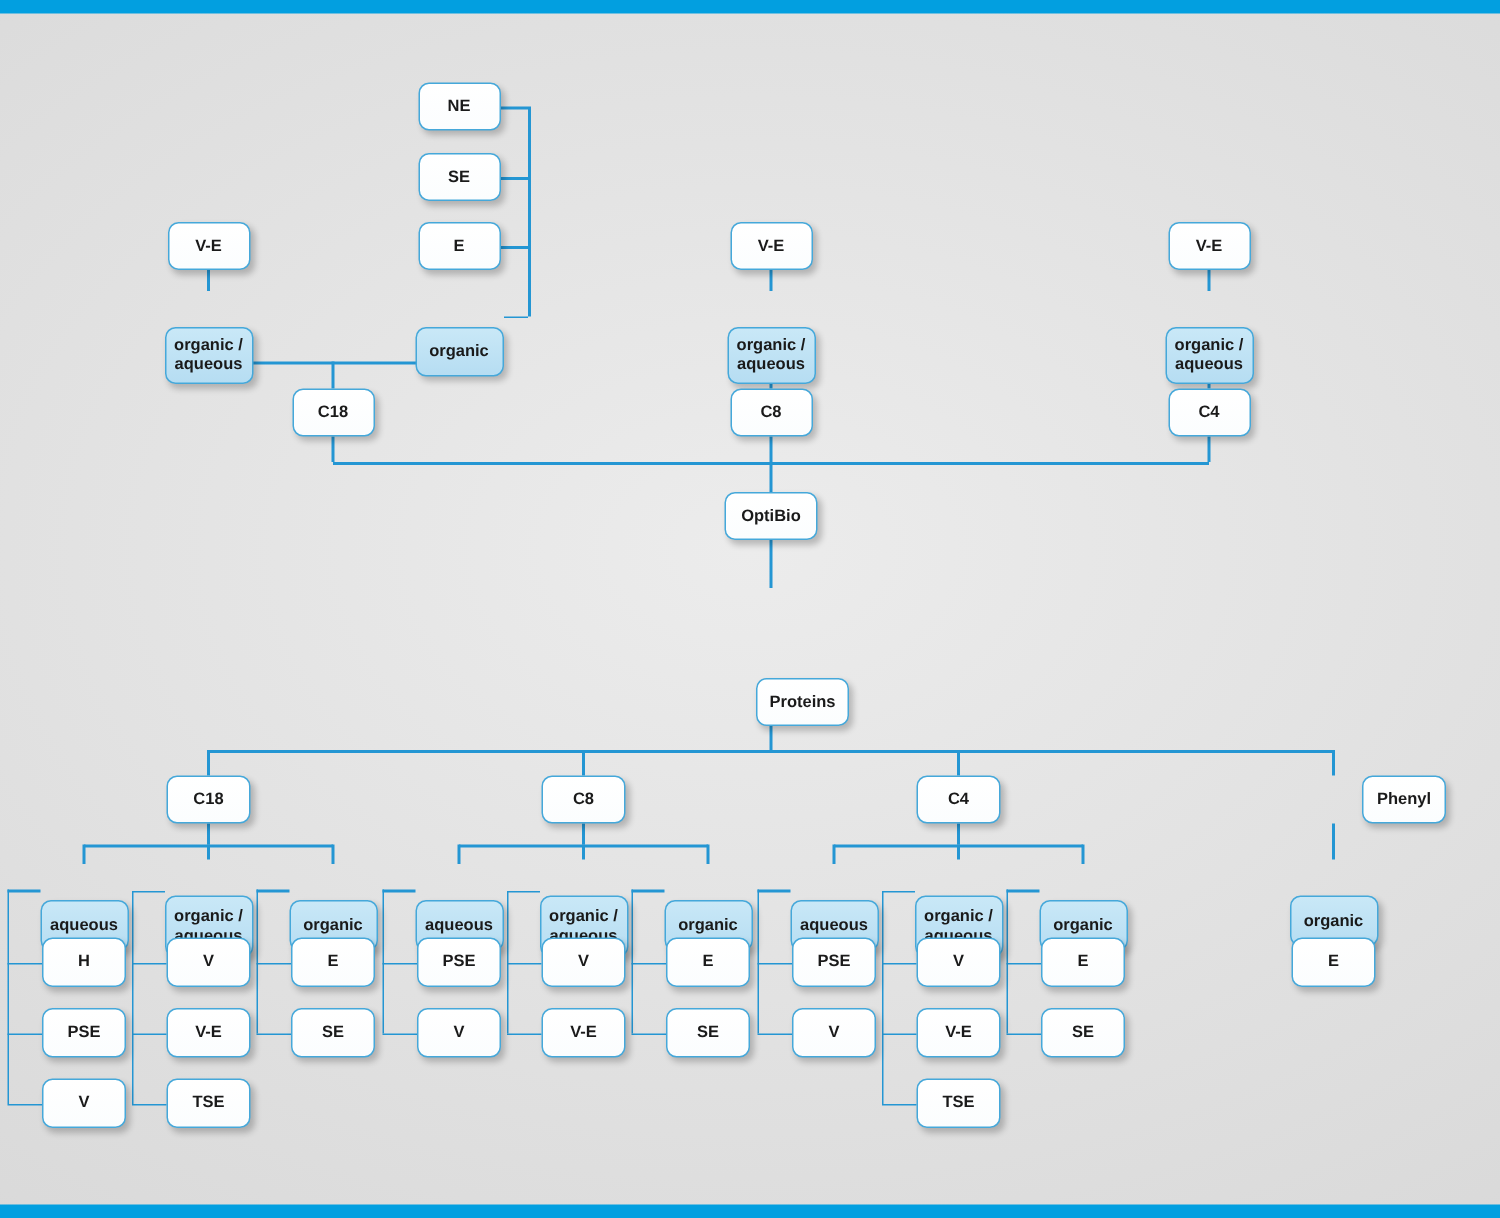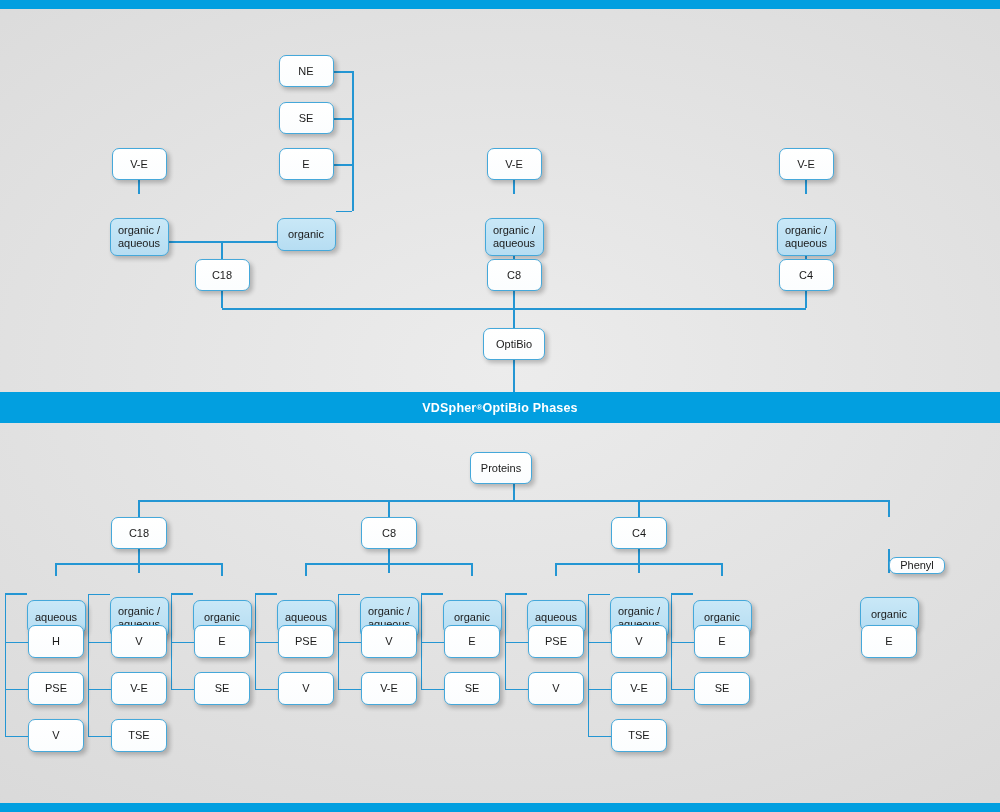"NE" .node { font-weight: normal -> bold }
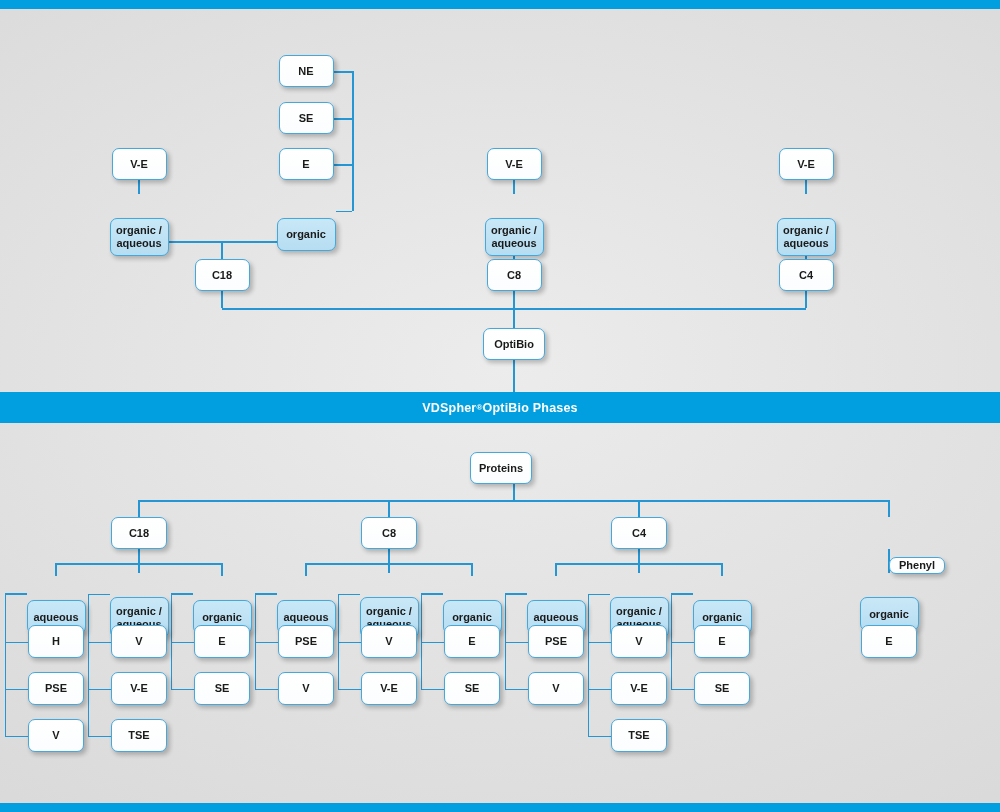"VDSpher" div.banner { html: <div> <span>VDSpher</span> <sup>®</sup> <span> OptiBio Phases</span> </div> -> none }
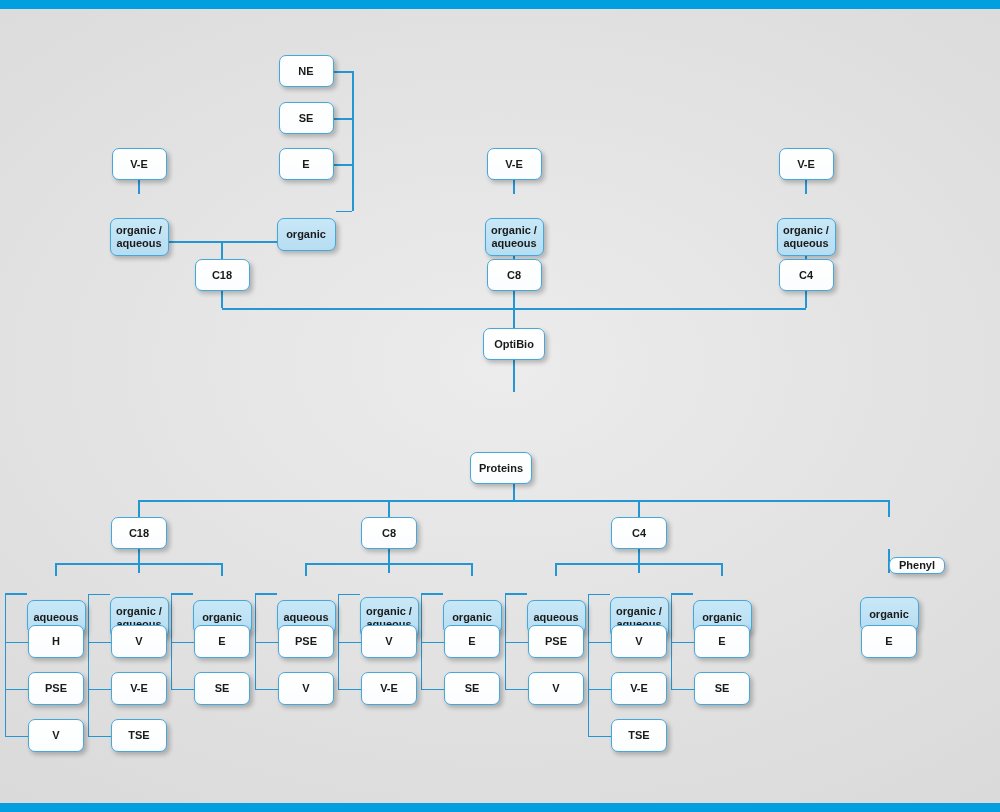"Proteins" div.node { left: 470px -> 504px }
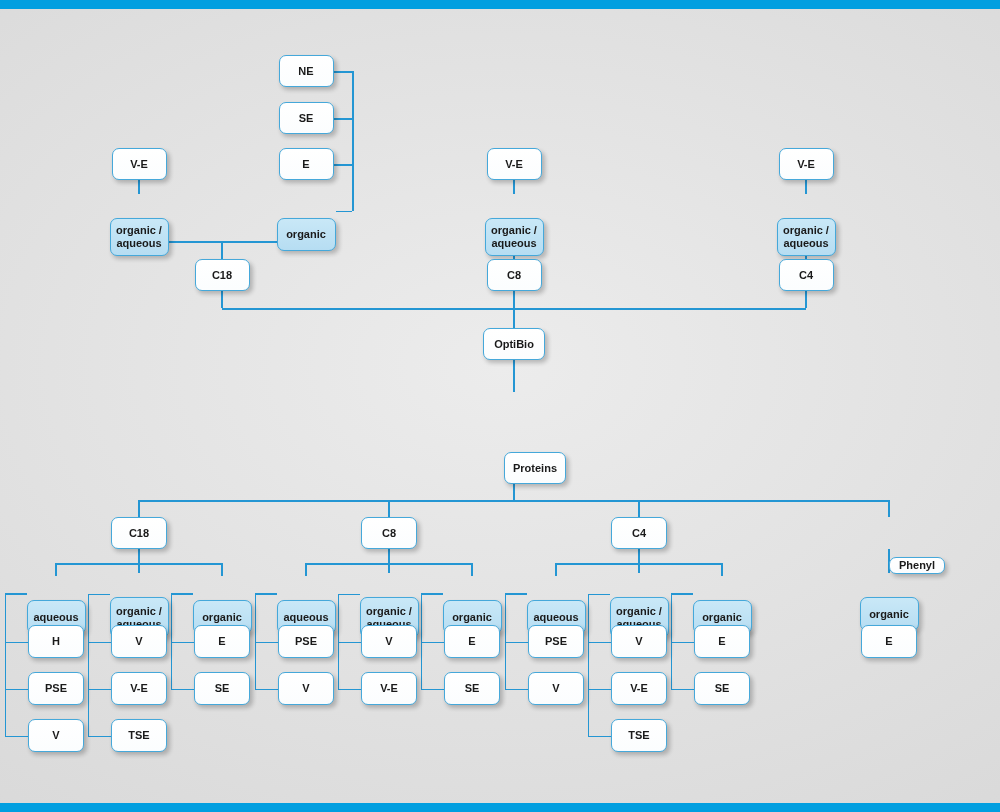"Phenyl" div.node { height: 17px -> 32px; left: 889px -> 908px; margin-top: 40px -> none }
